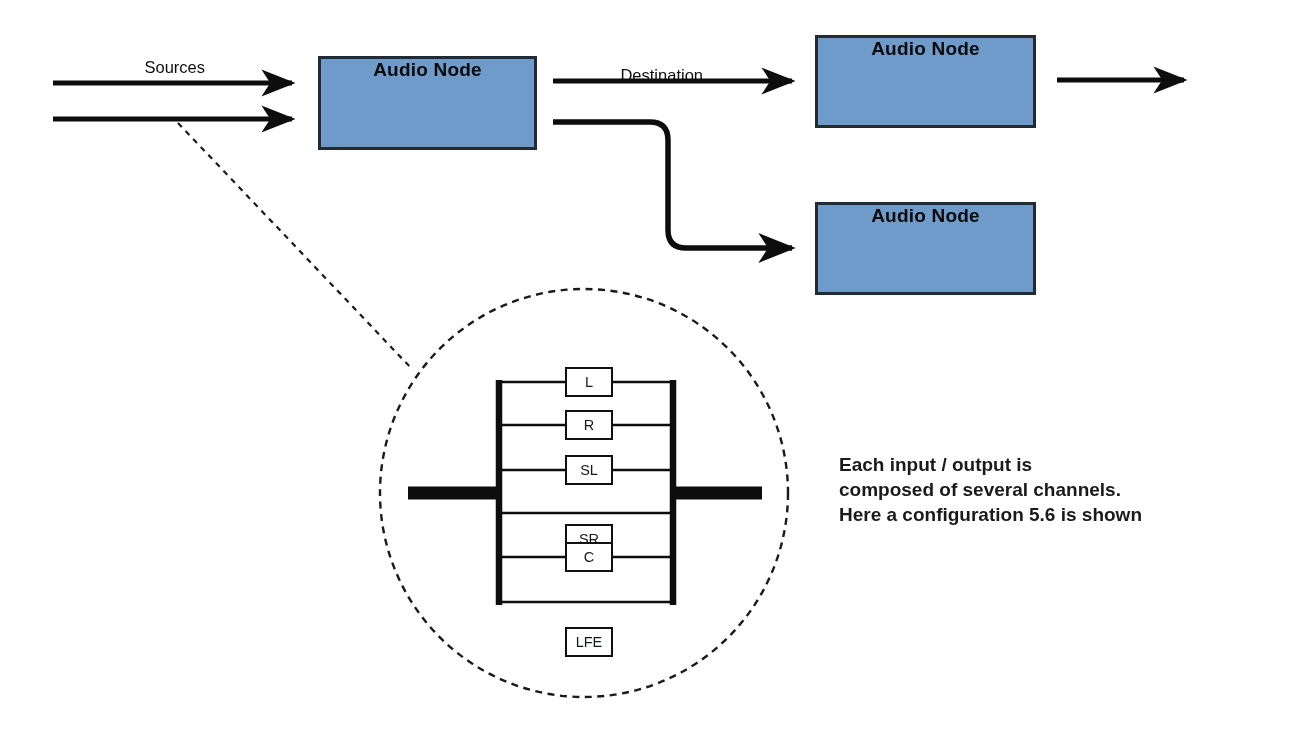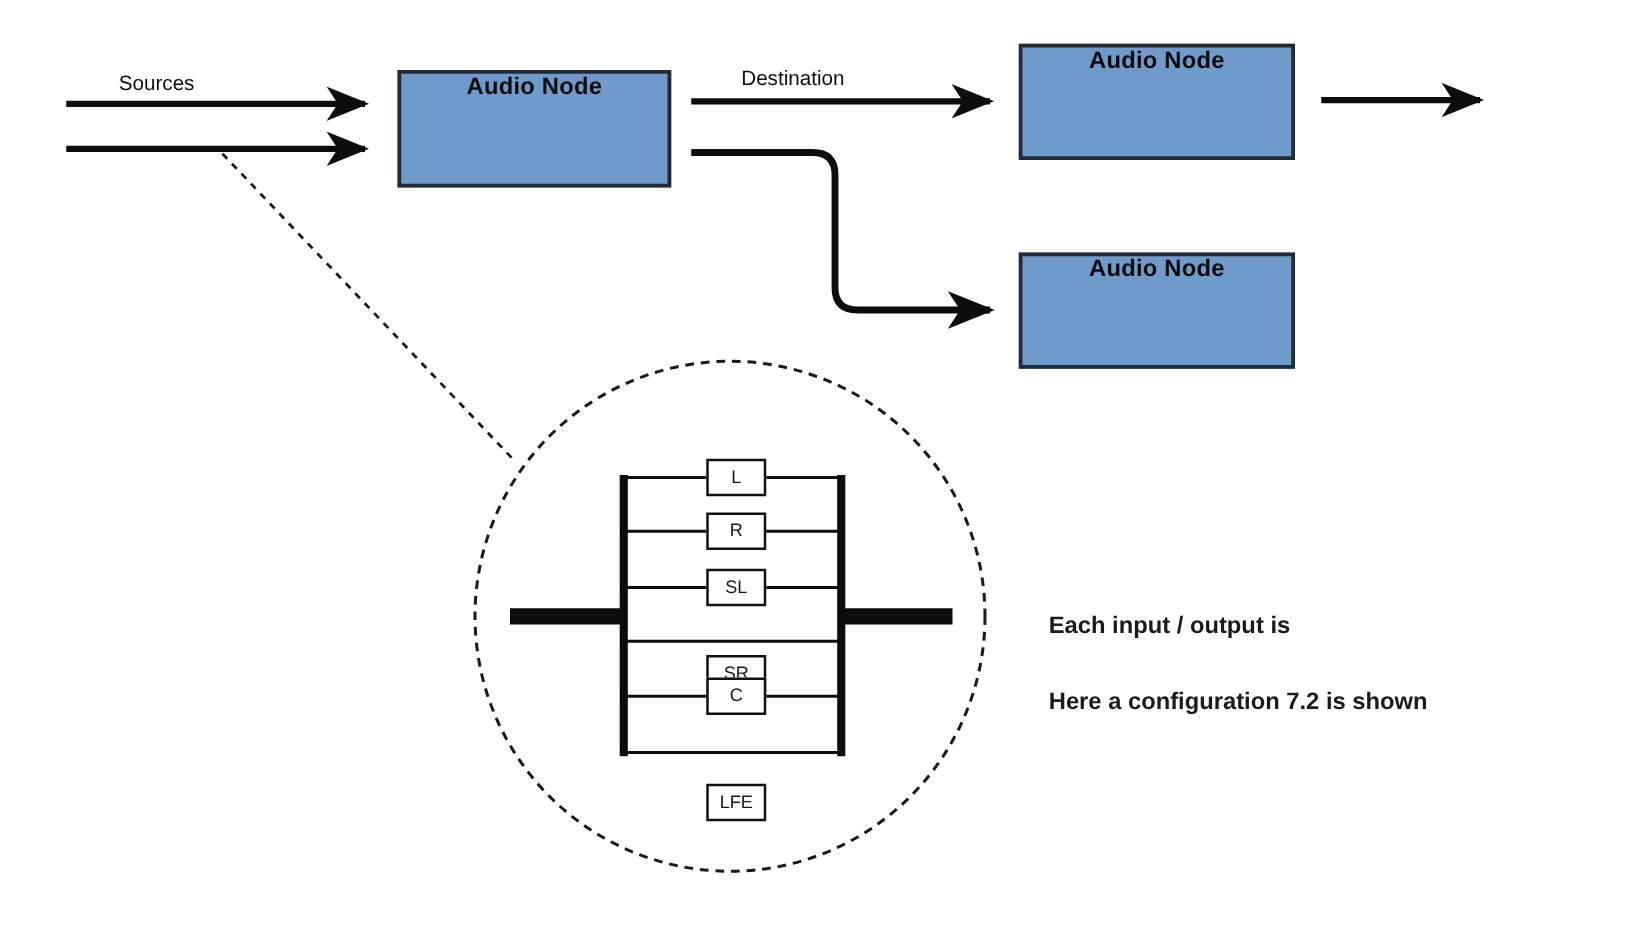"Sources" .flow-label { text-align: left -> right }
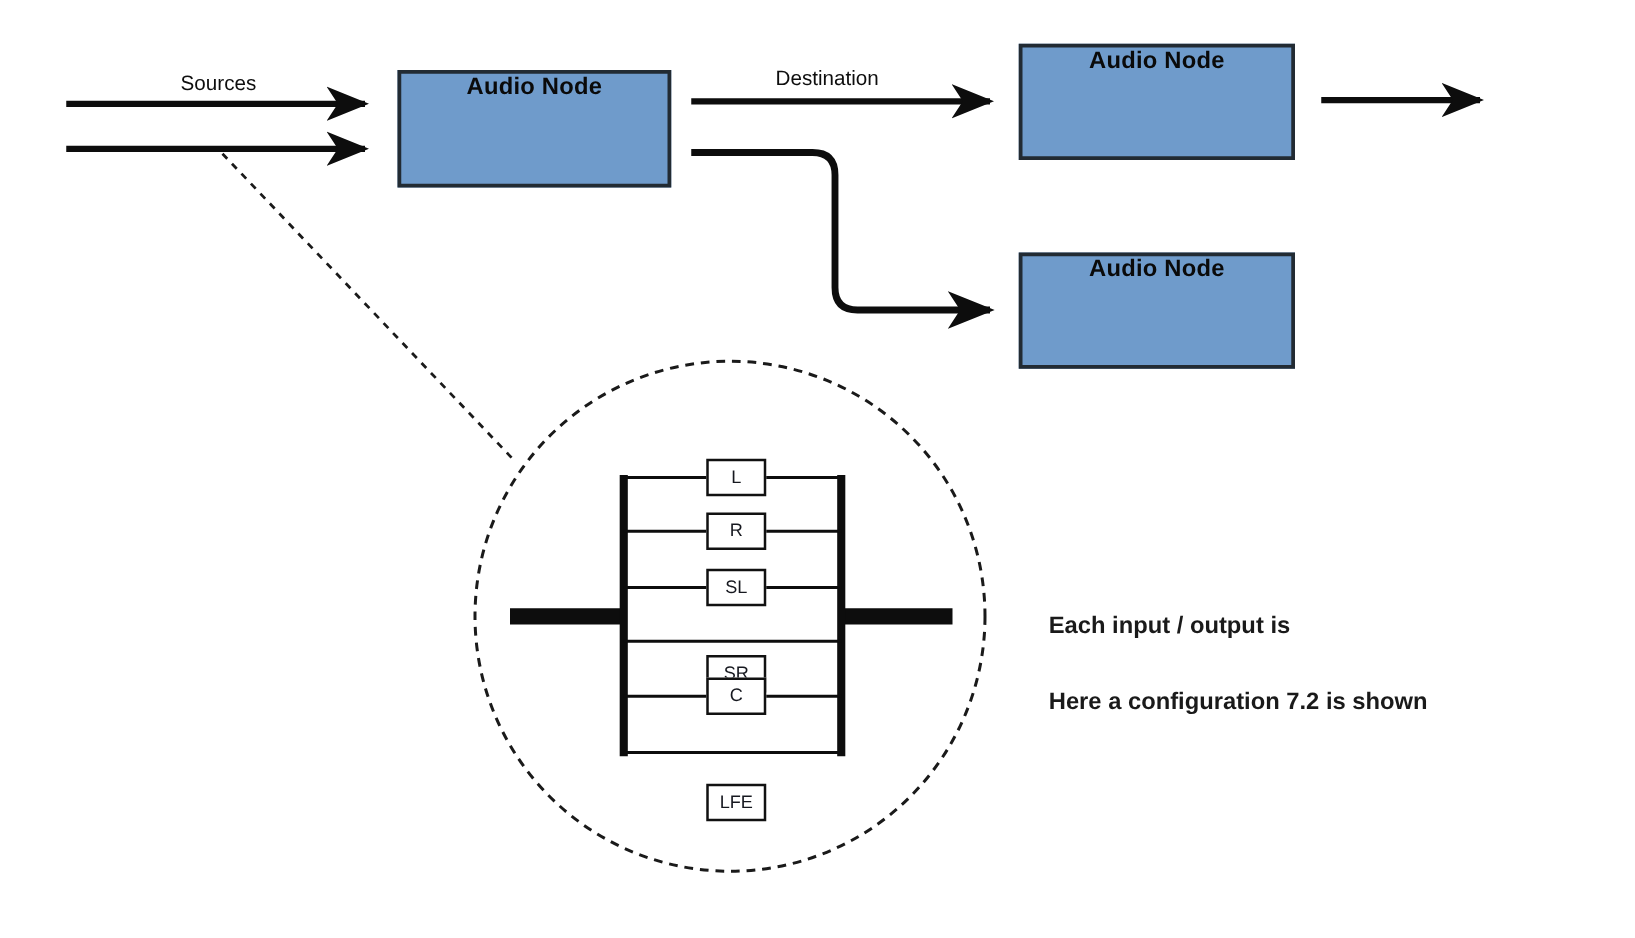"Destination" div.flow-label { top: 54px -> 66px }
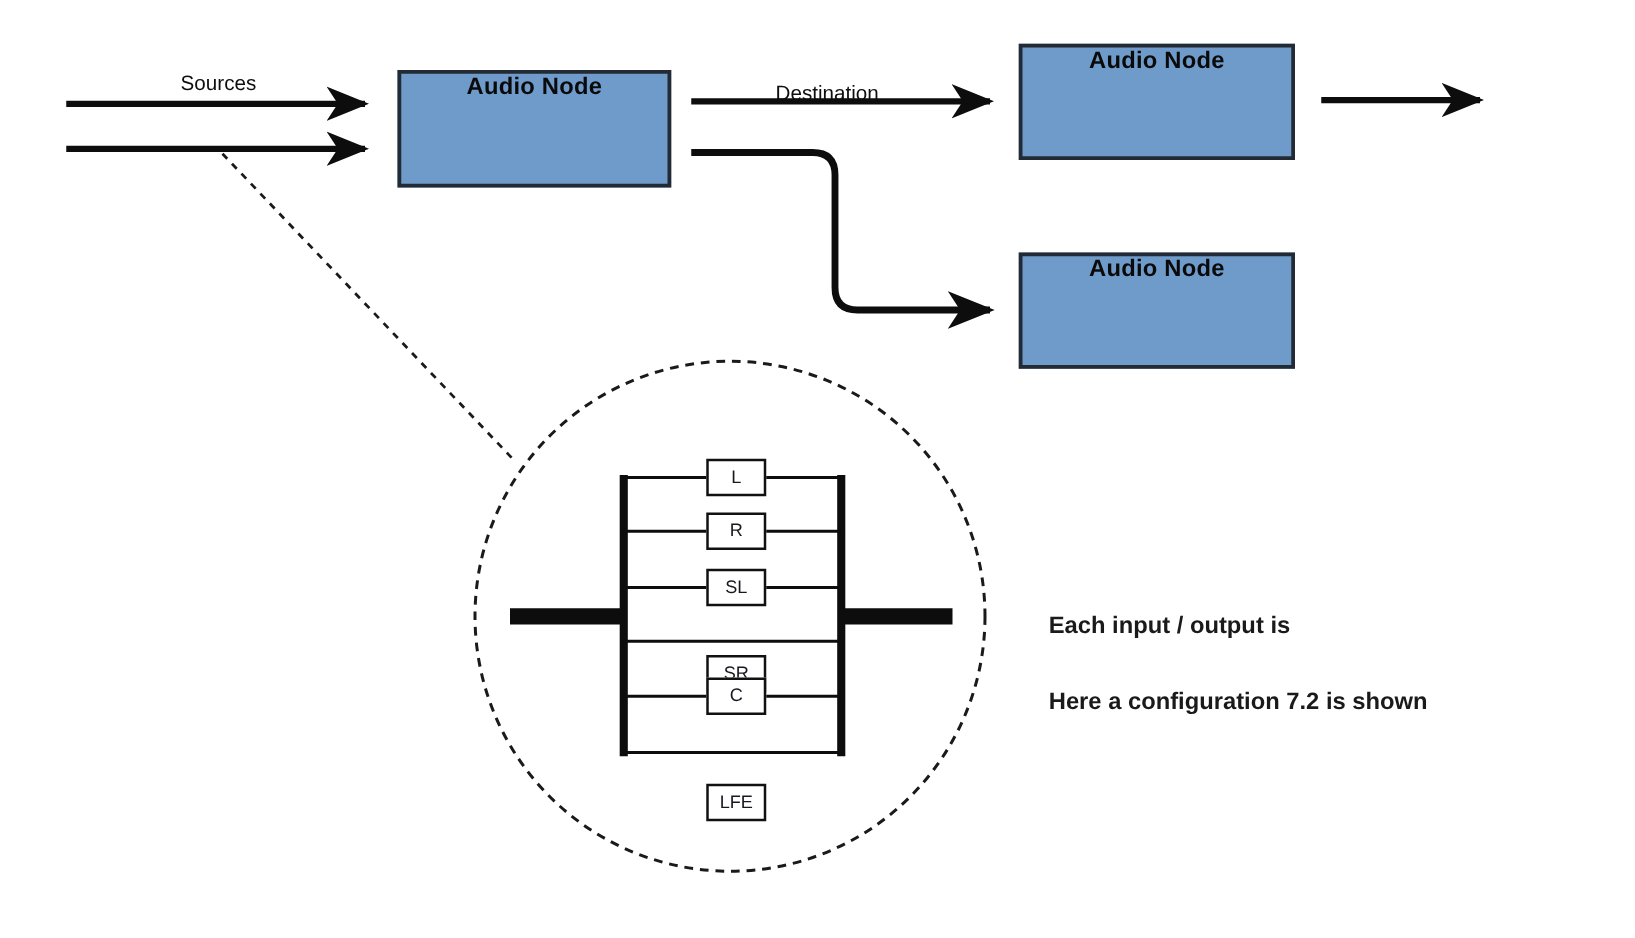"Each input / output is" #caption span { margin-top: 36px -> none }
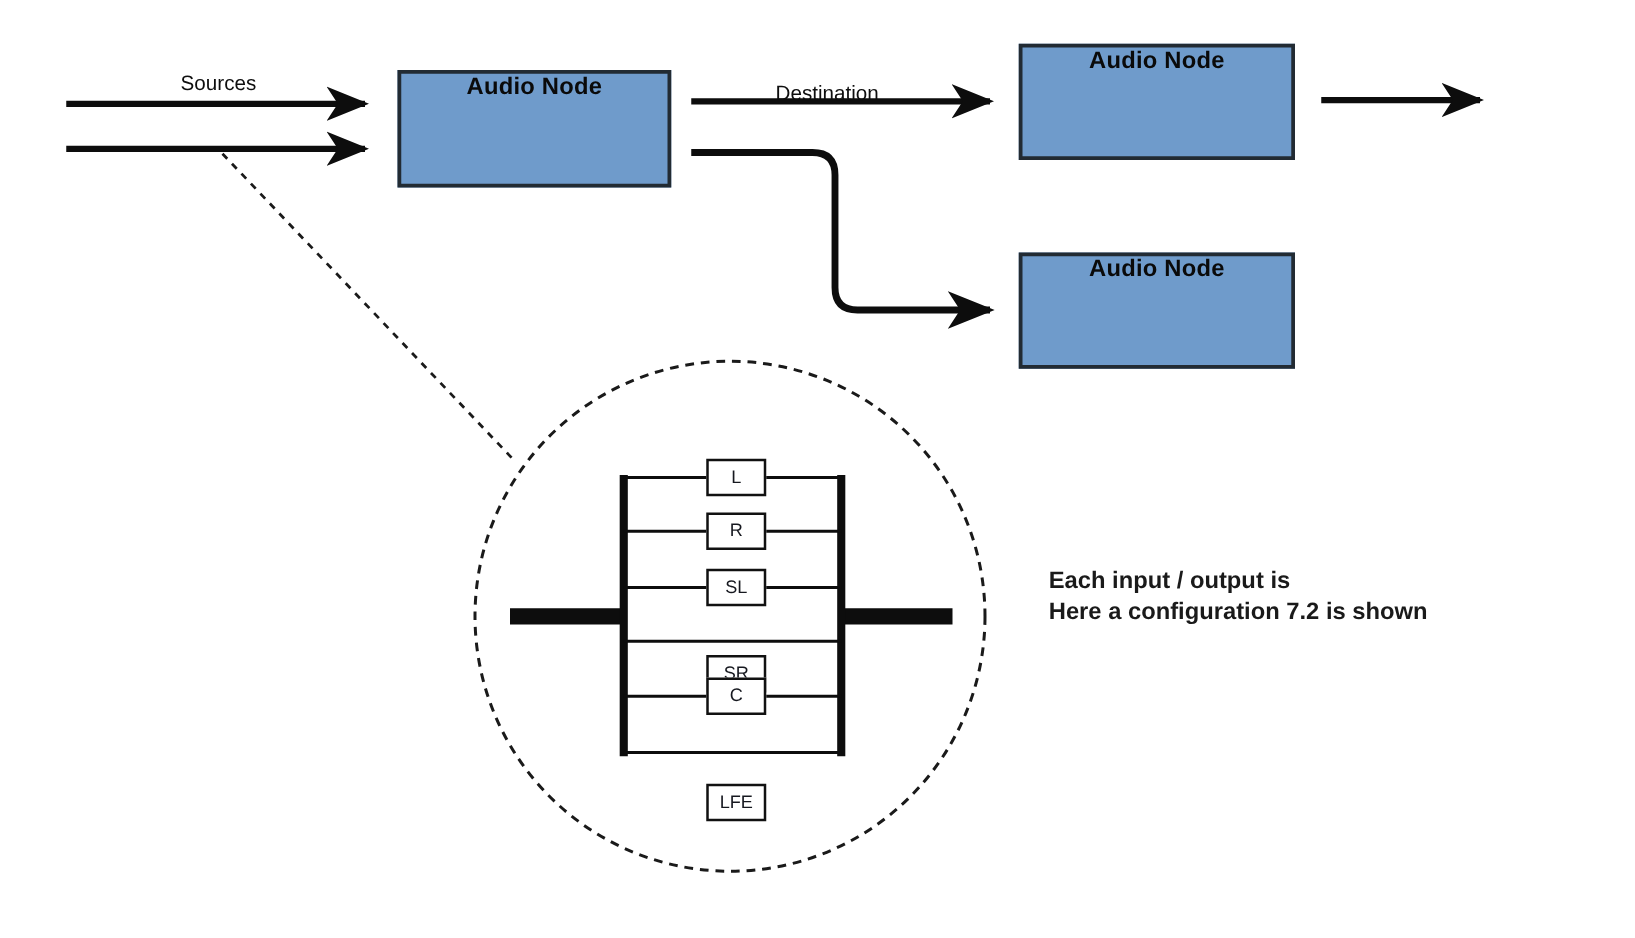"composed of several channels." span { html: none -> <span>composed of several channels.</span> }
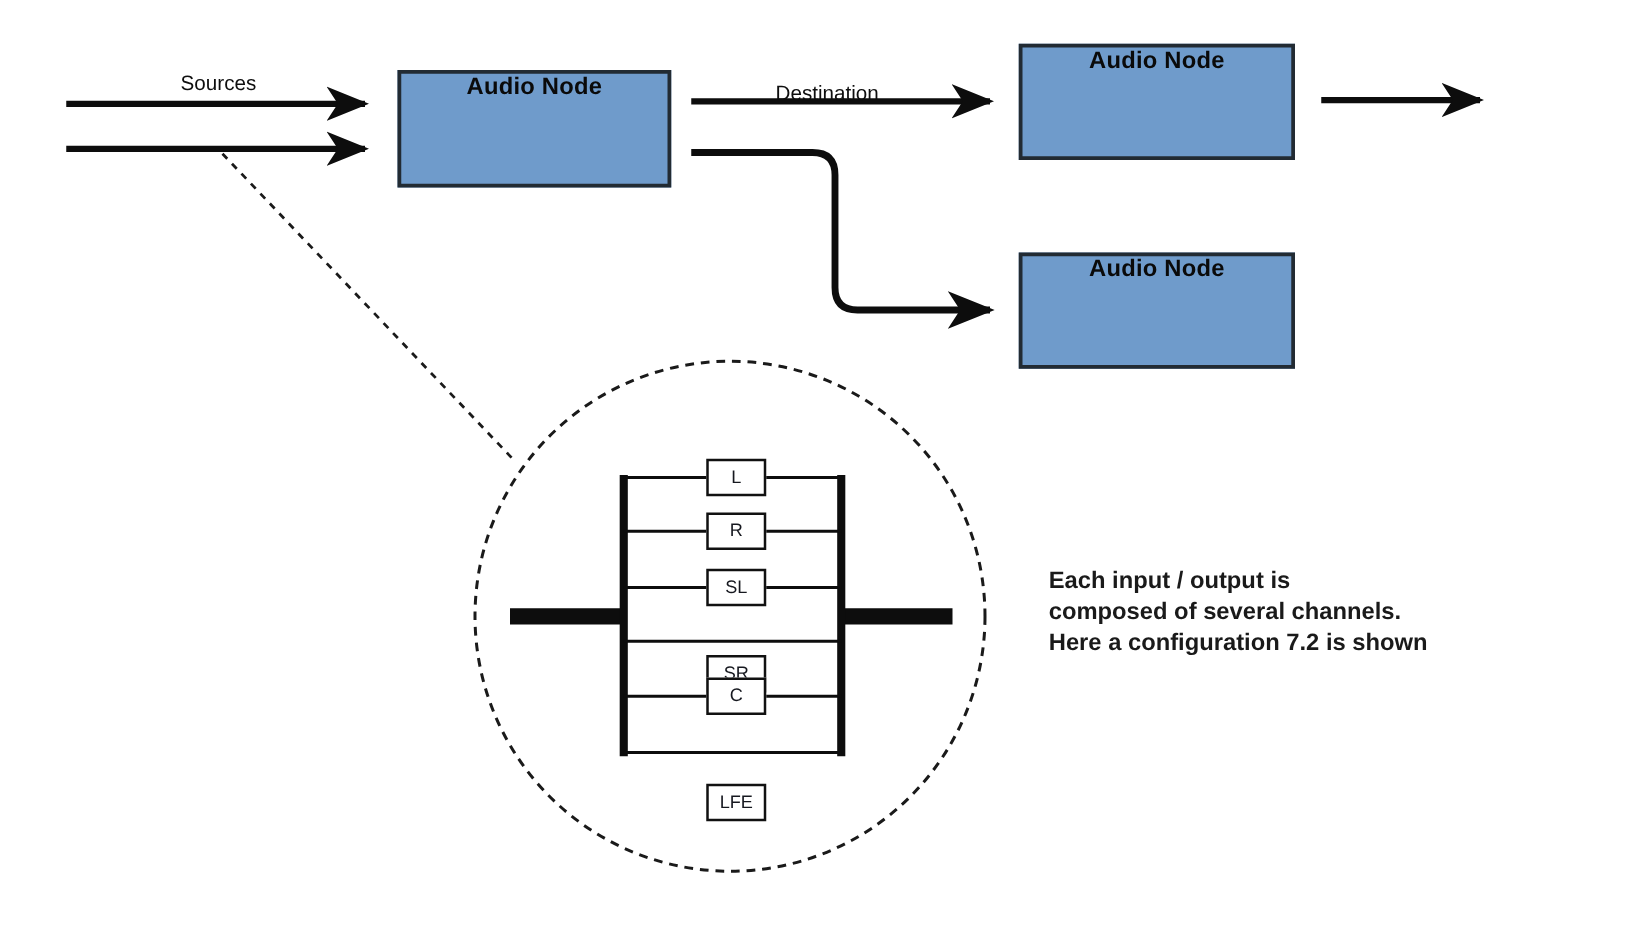"Here a configuration 7.2 is" span { text: 7.2 -> 5.6 }
